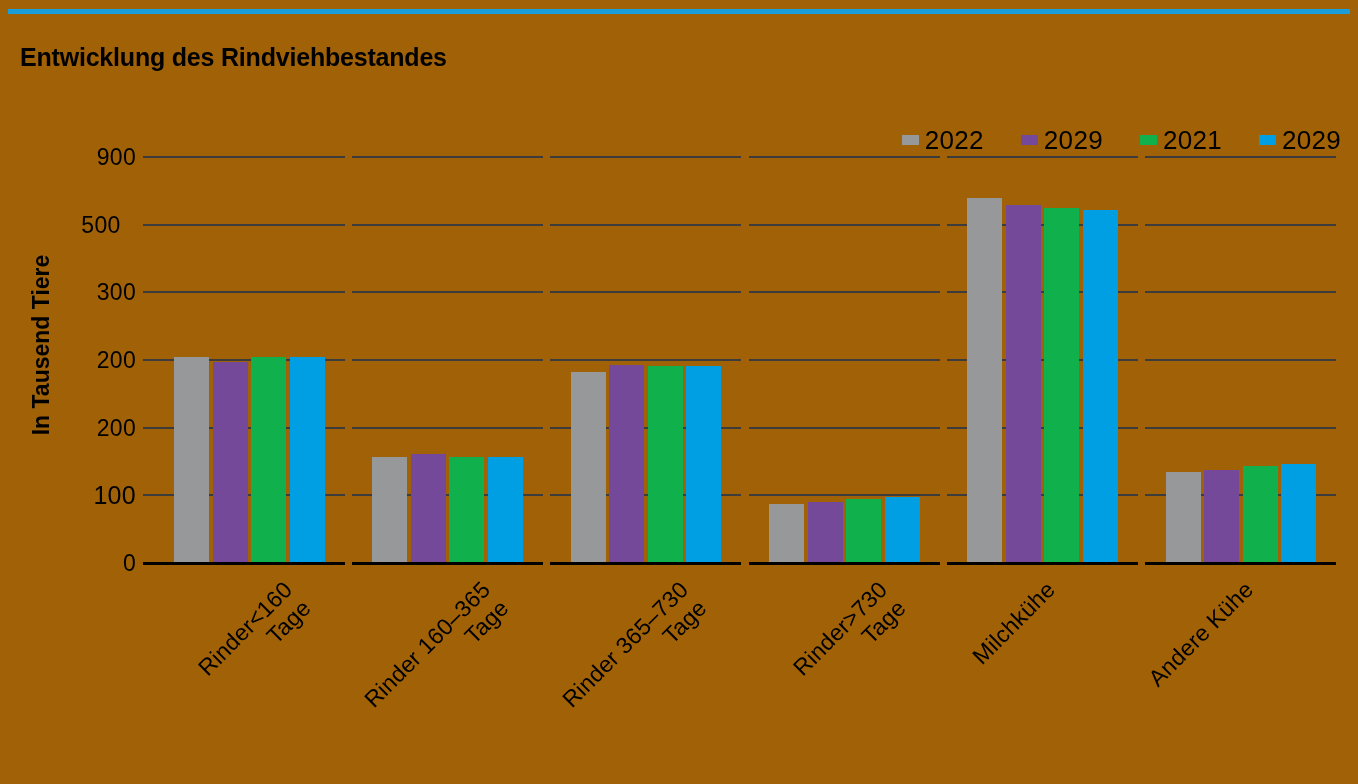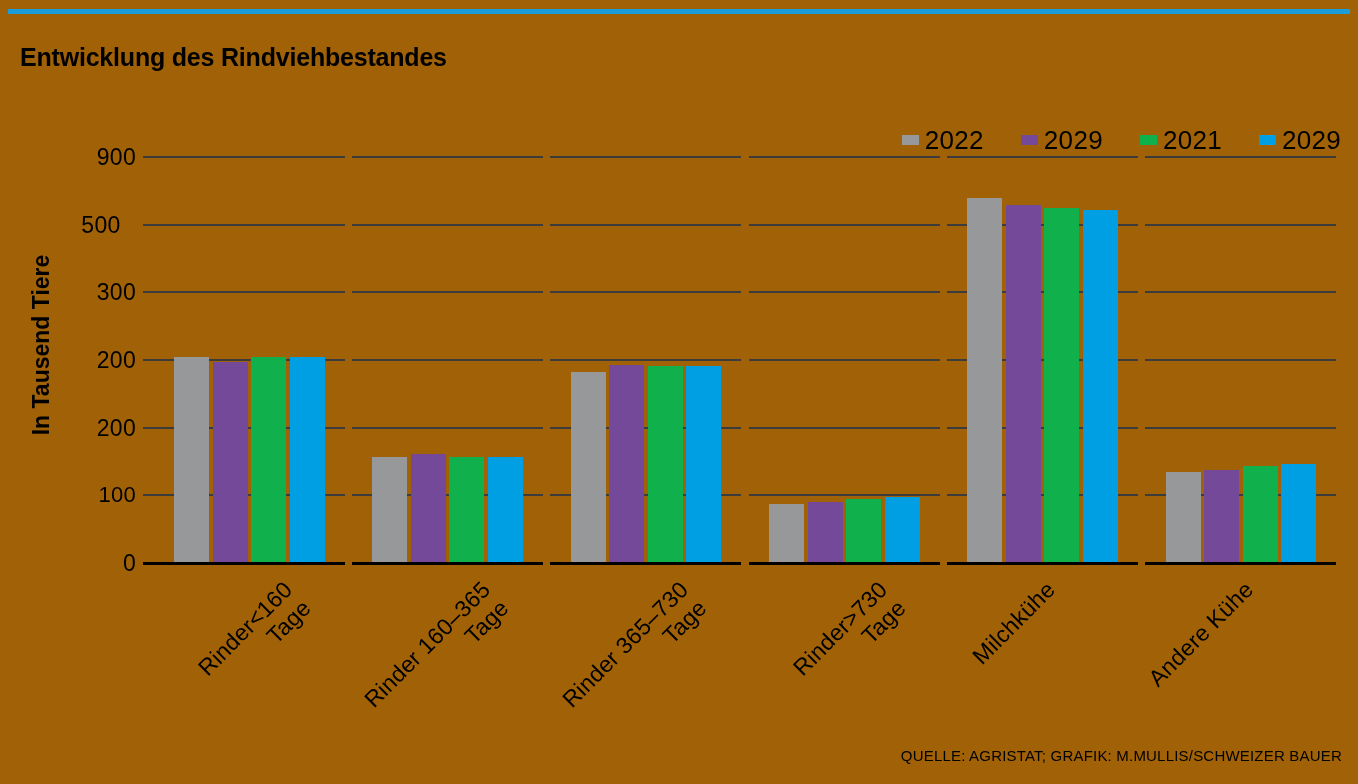"100" div { font-size: 22px -> 25px }
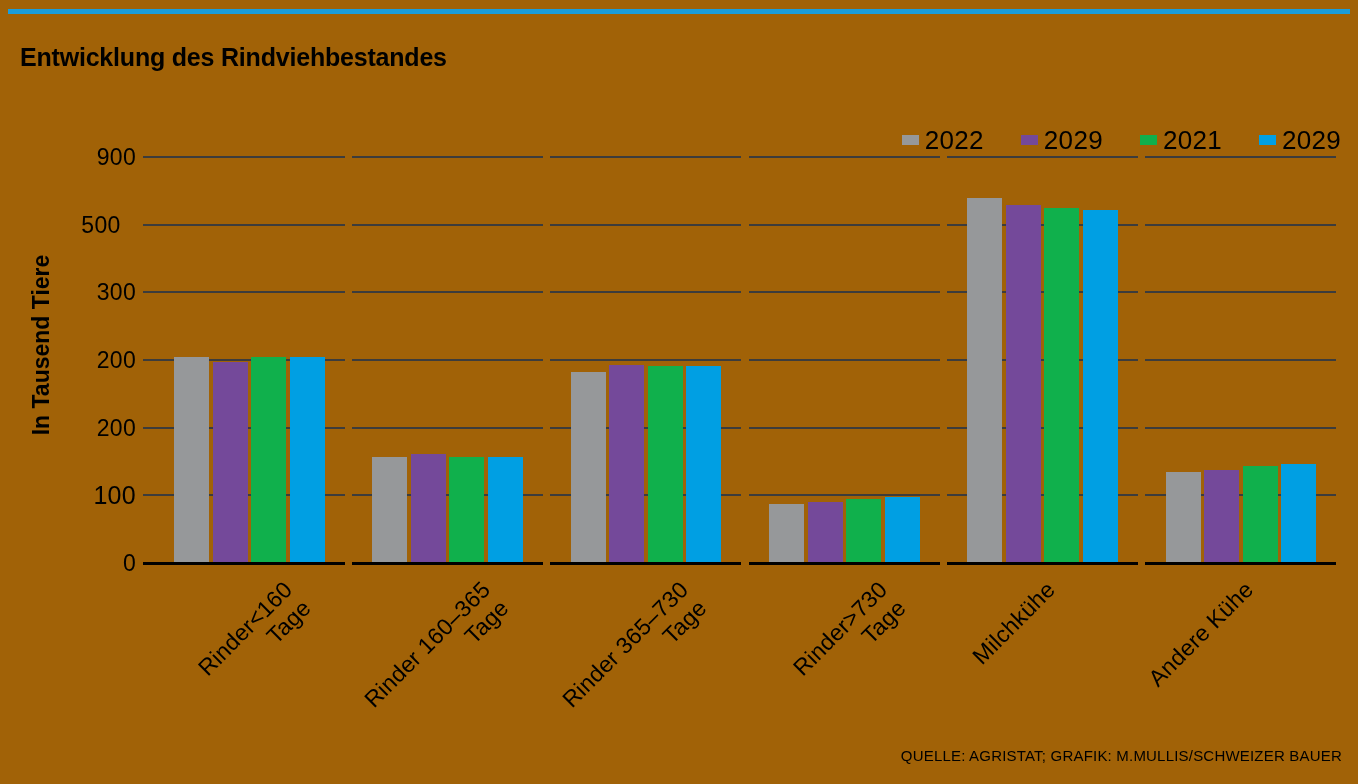"QUELLE: AGRISTAT; GRAFIK:" div { html: <div>QUELLE: AGRISTAT; GRAFIK: M.MULLIS/SCHWEIZER BAUER</div> -> none }
